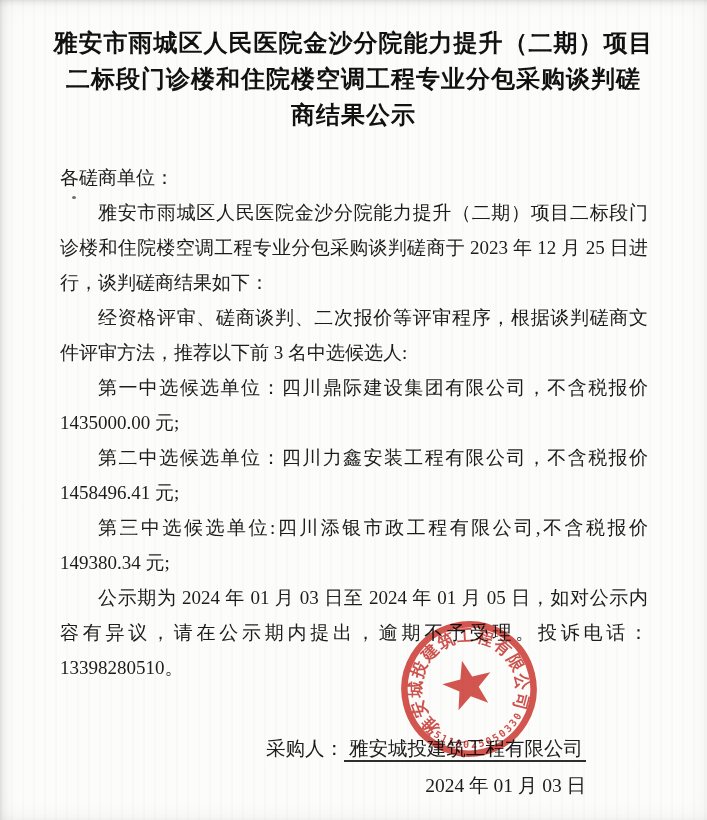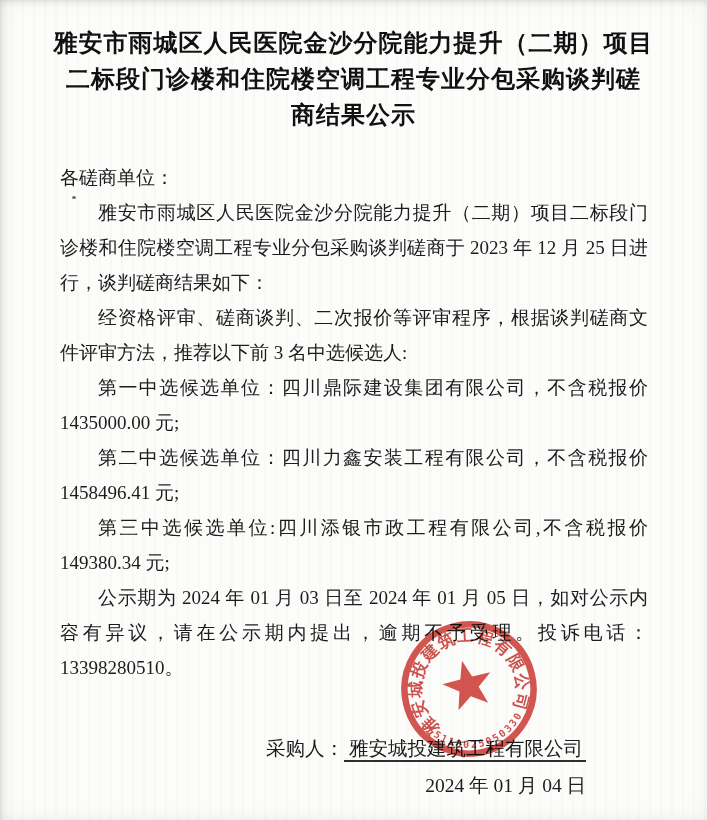"2024 年 01 月 04" div { text: 04 -> 03 }
